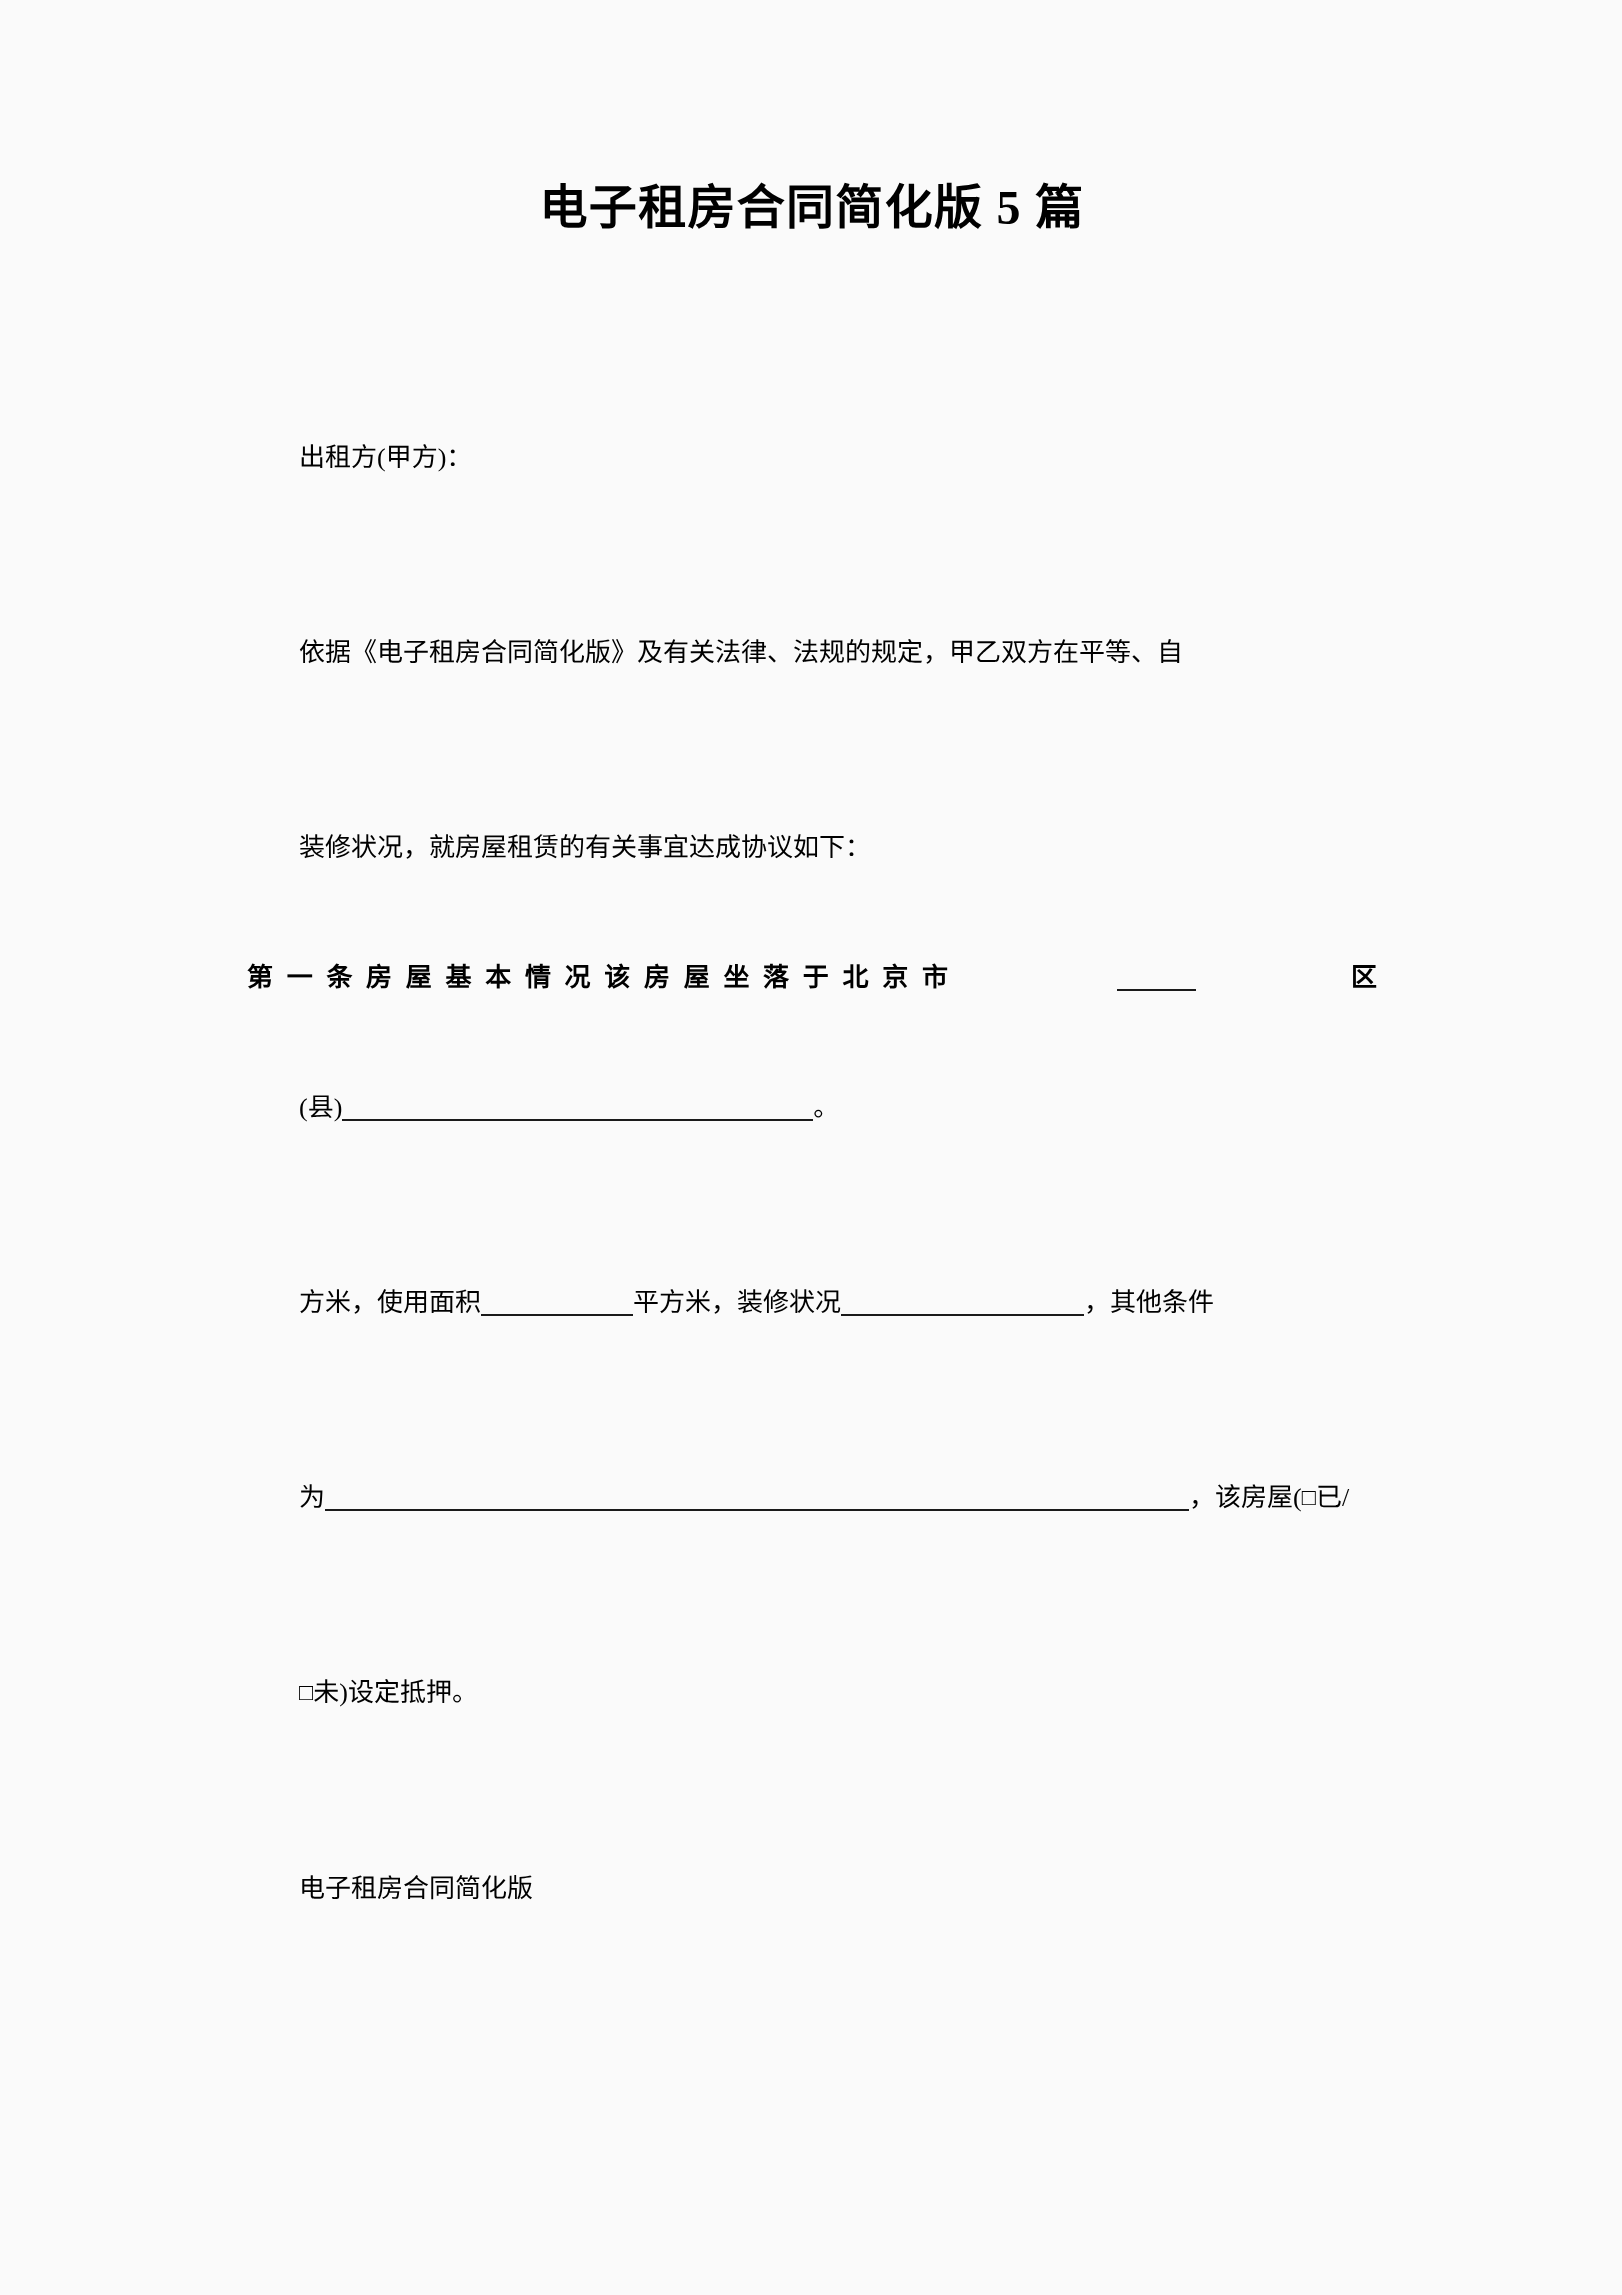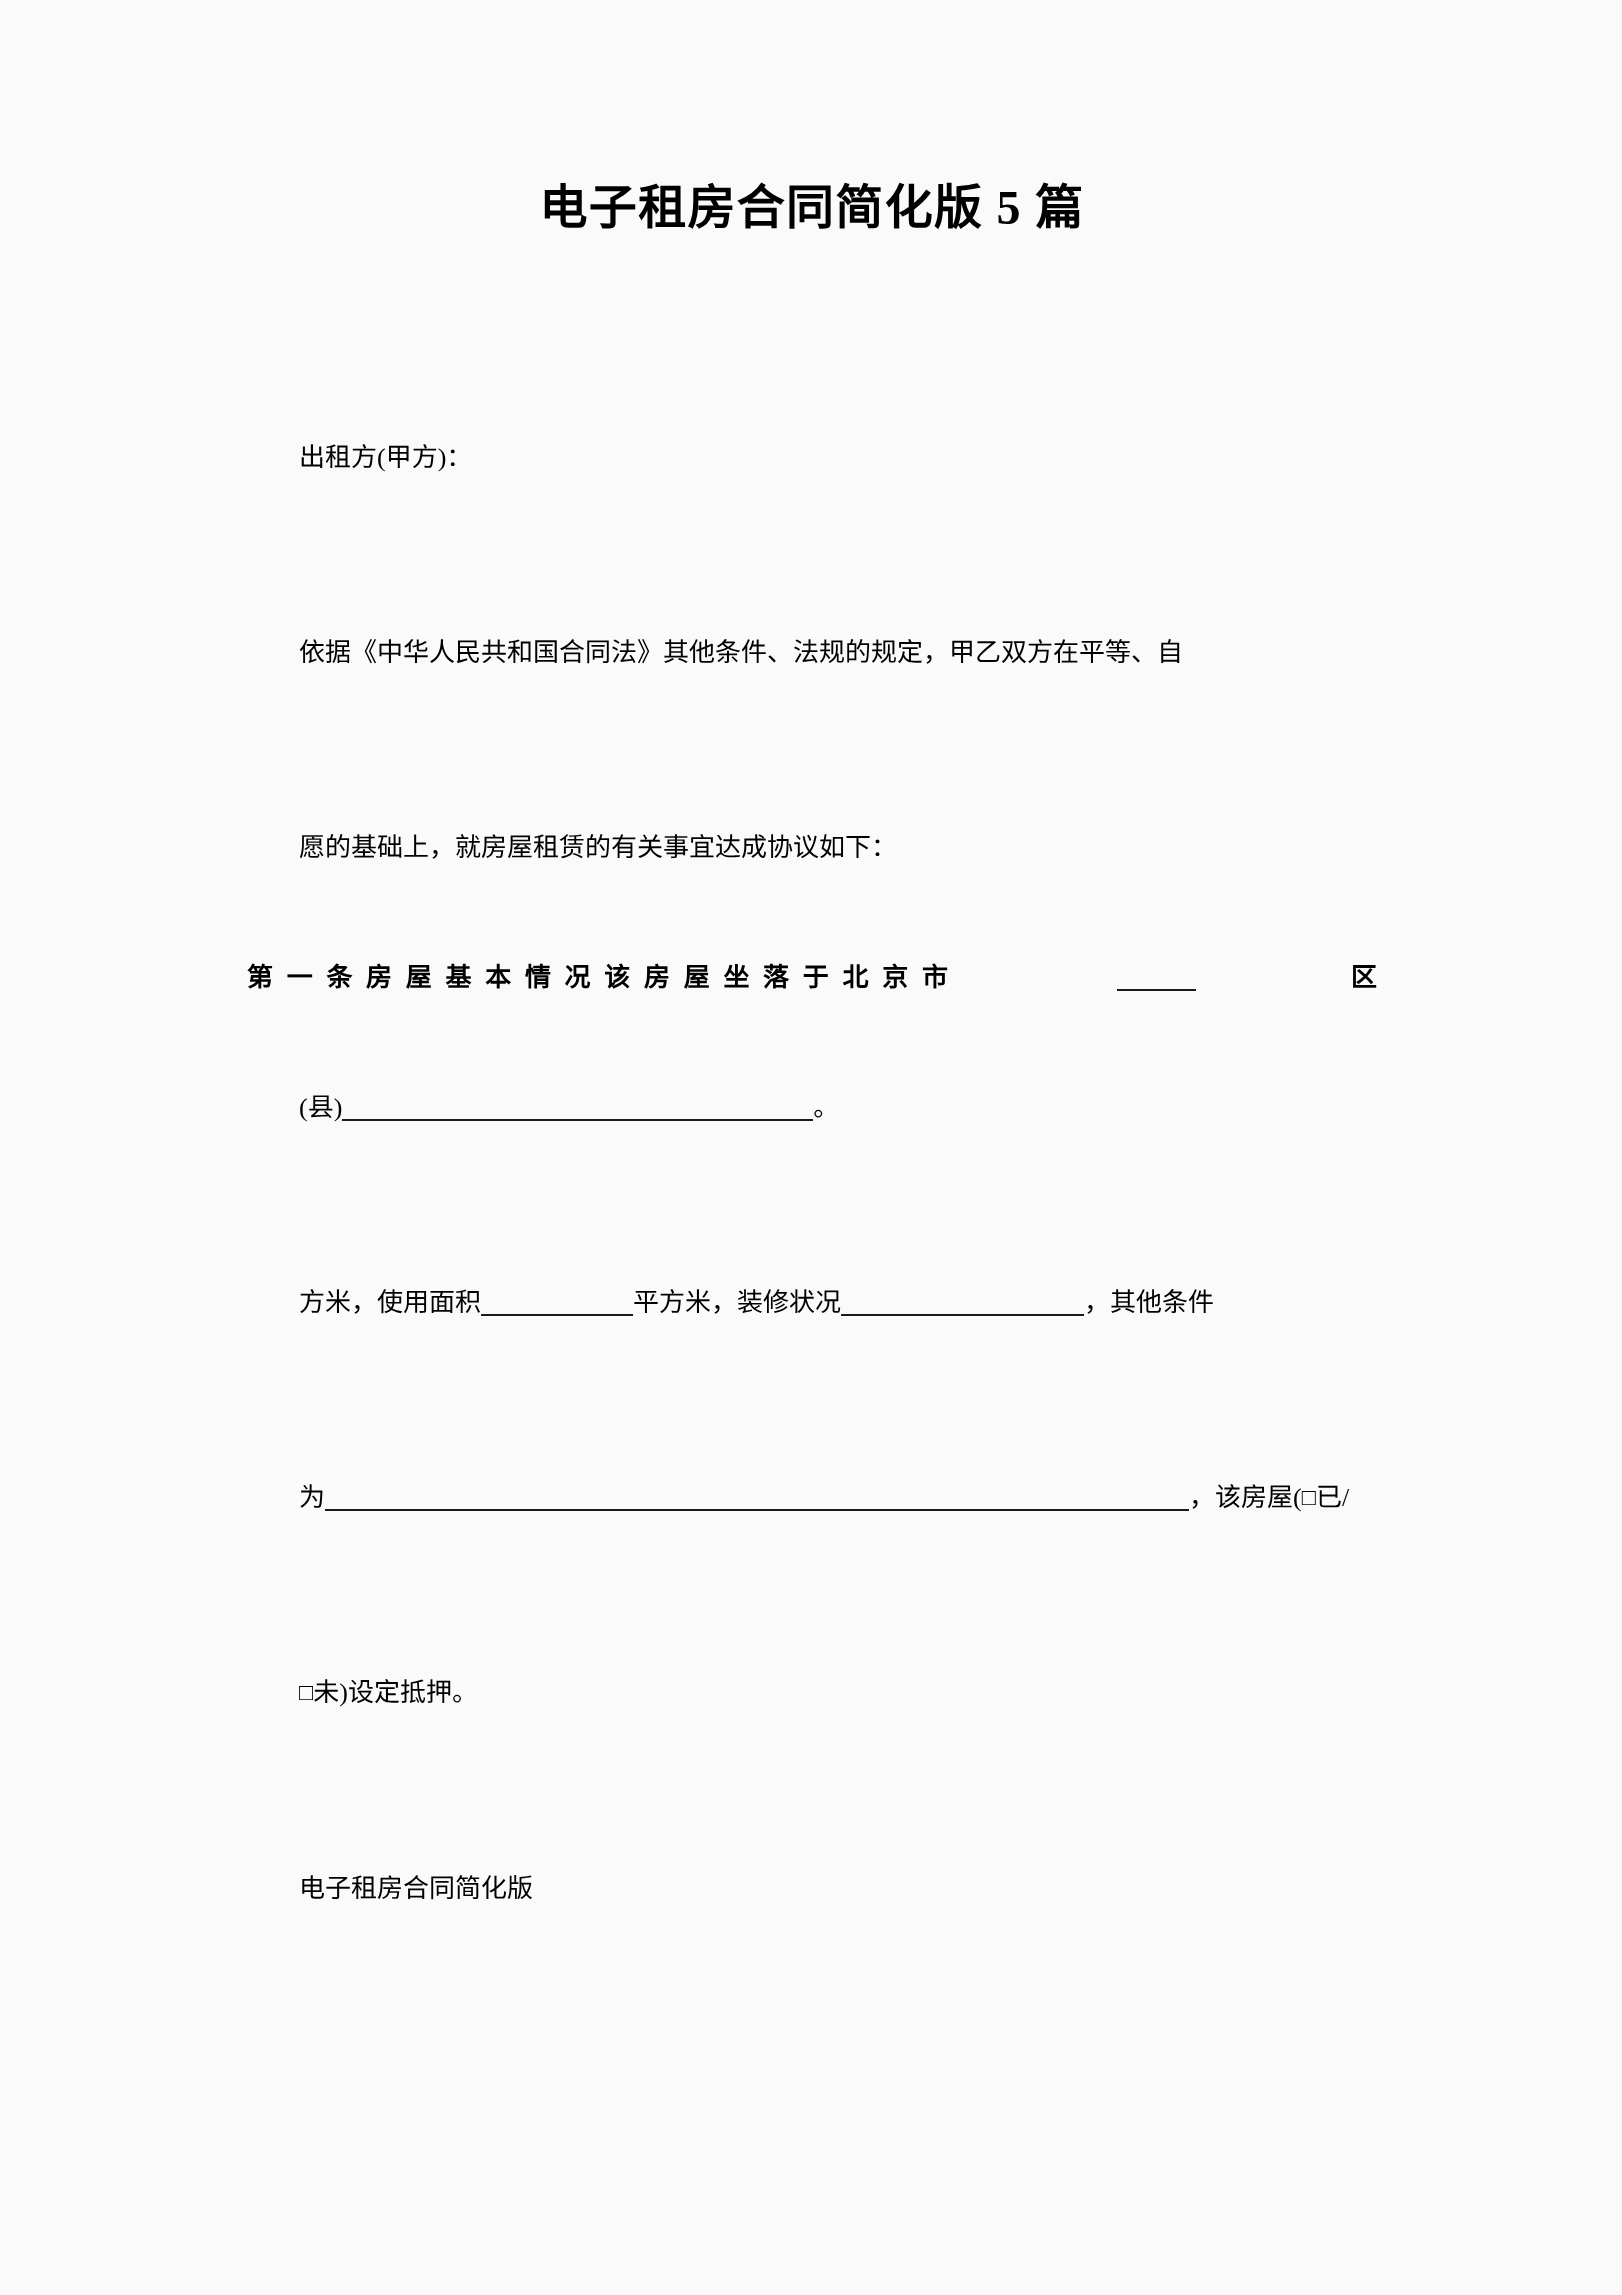"依据《中华人民共和国合同法》其他条件、法规的规定，甲乙双方在平等、自" span { text: 中华人民共和国合同法》其他条件 -> 电子租房合同简化版》及有关法律 }
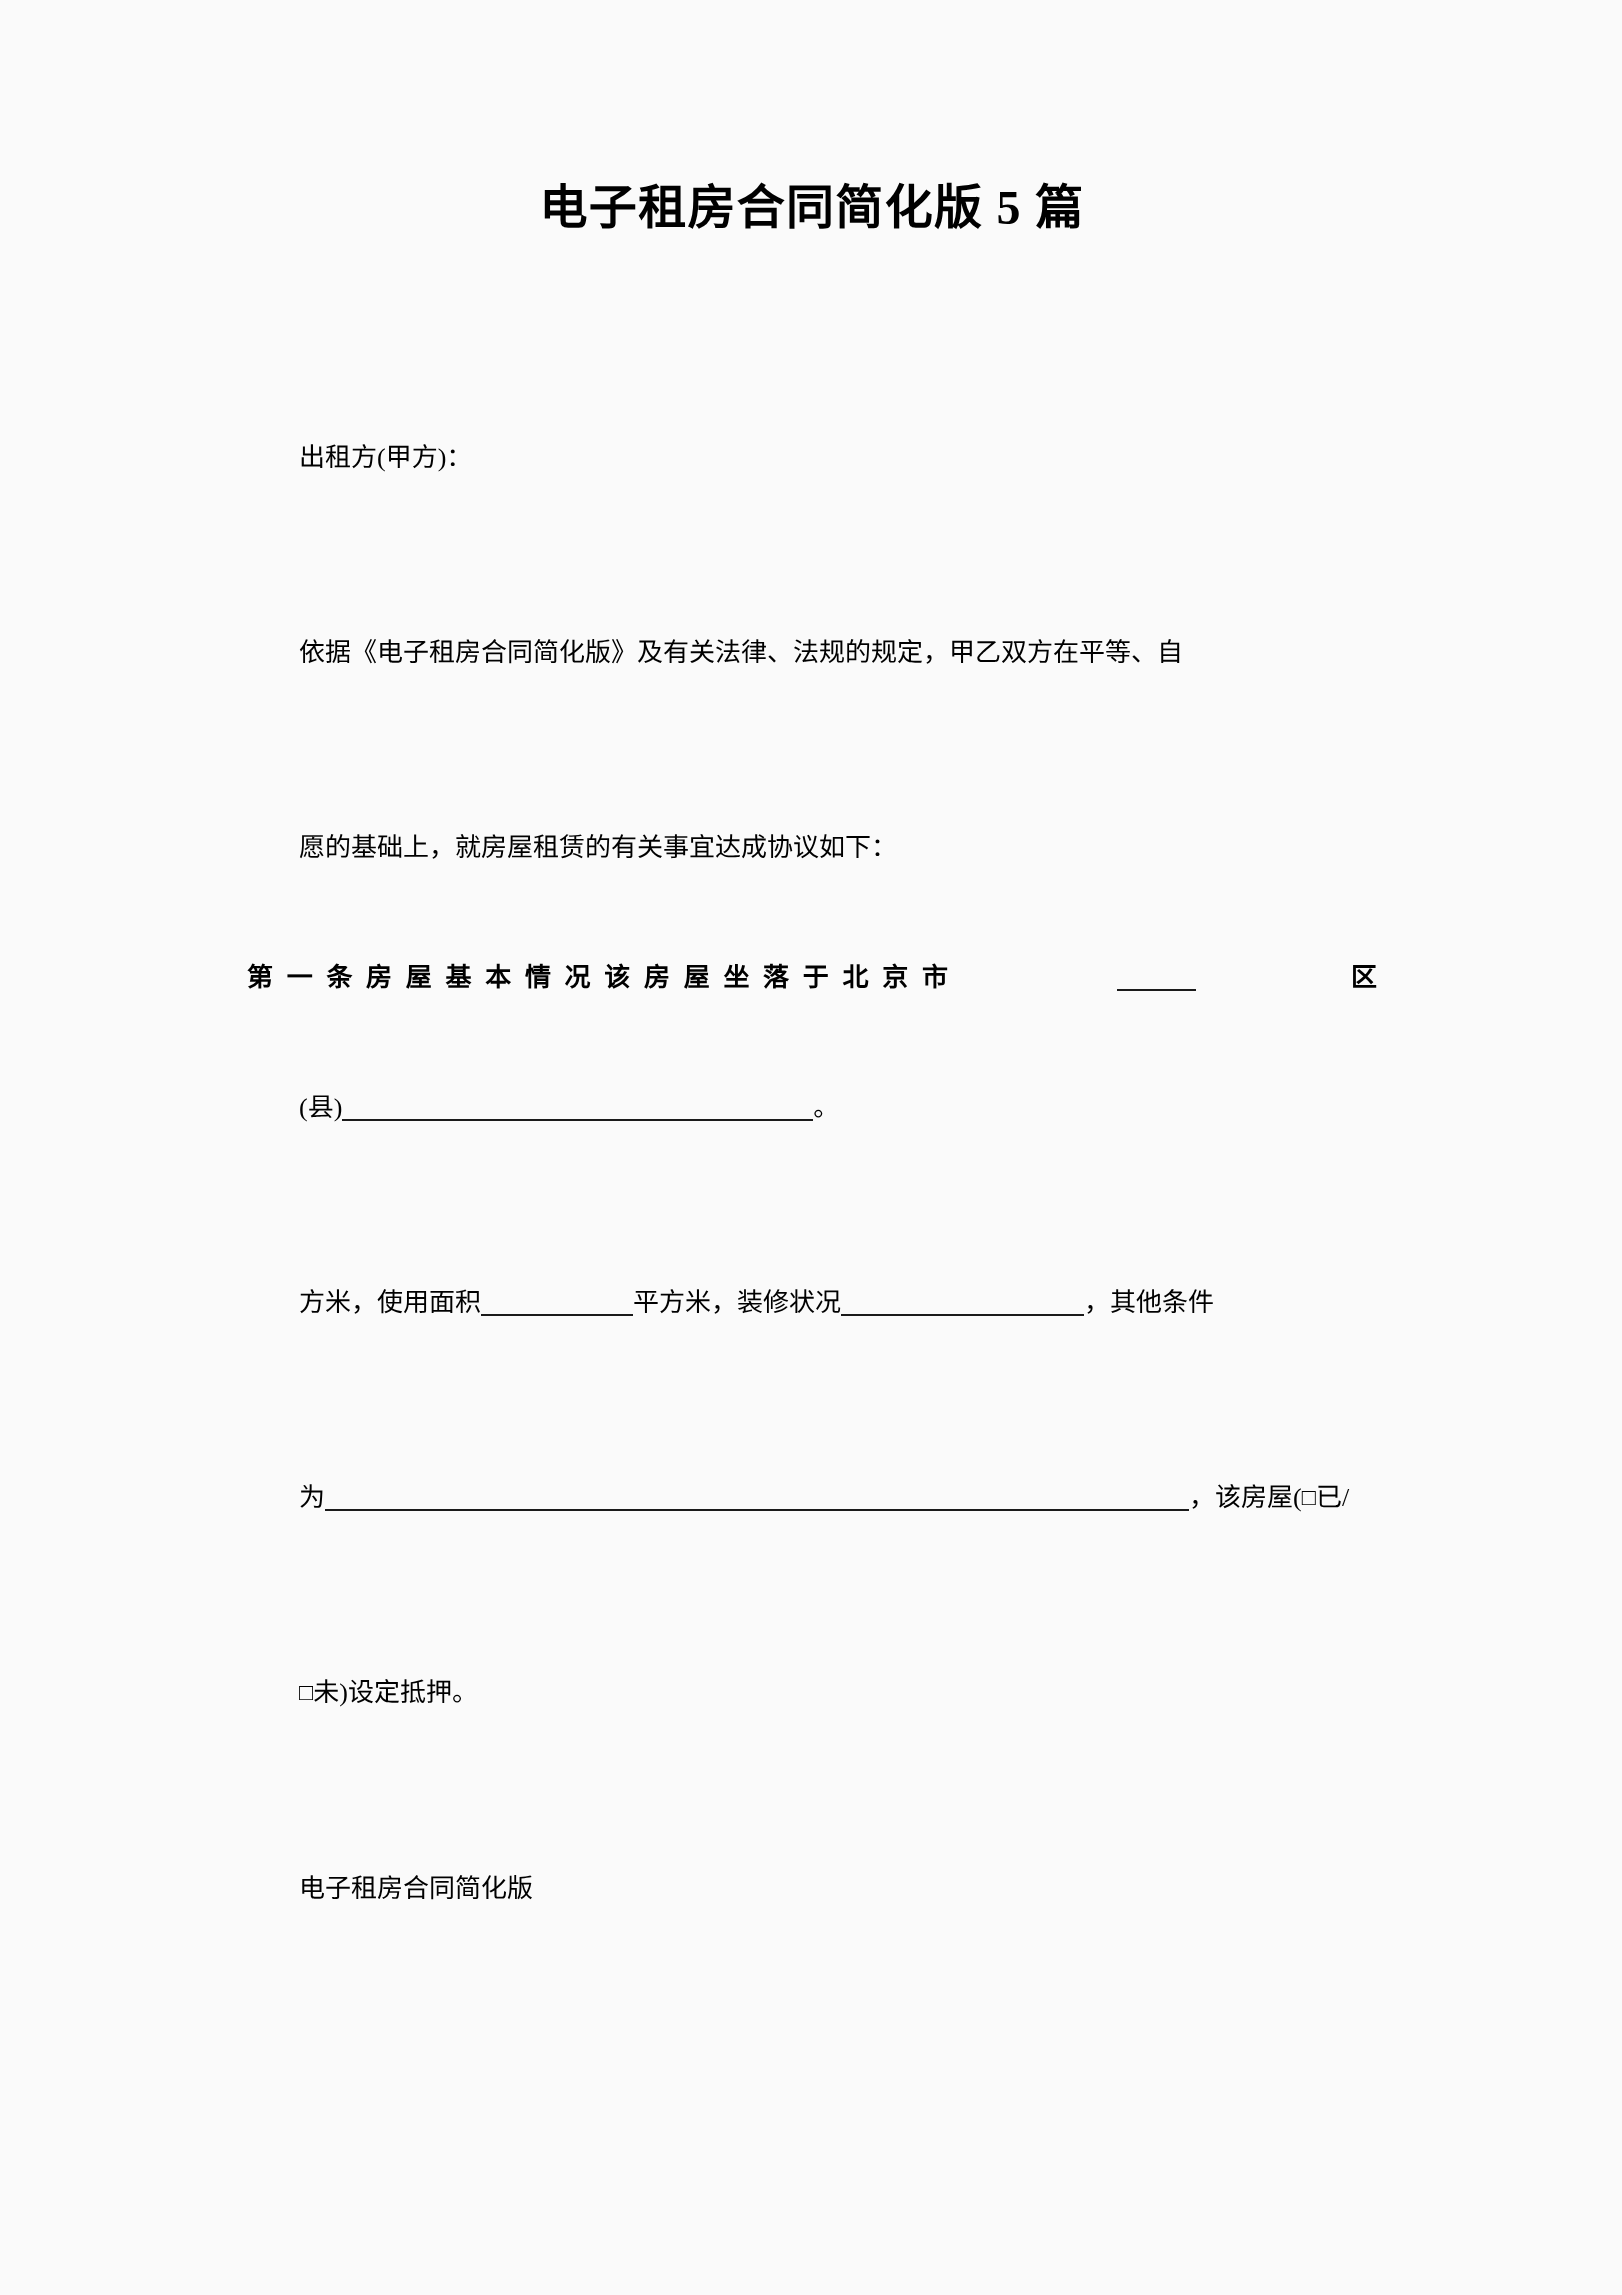"愿的基础上，就房屋租赁的有关事宜达成协议如下：" span { text: 愿的基础上 -> 装修状况 }
